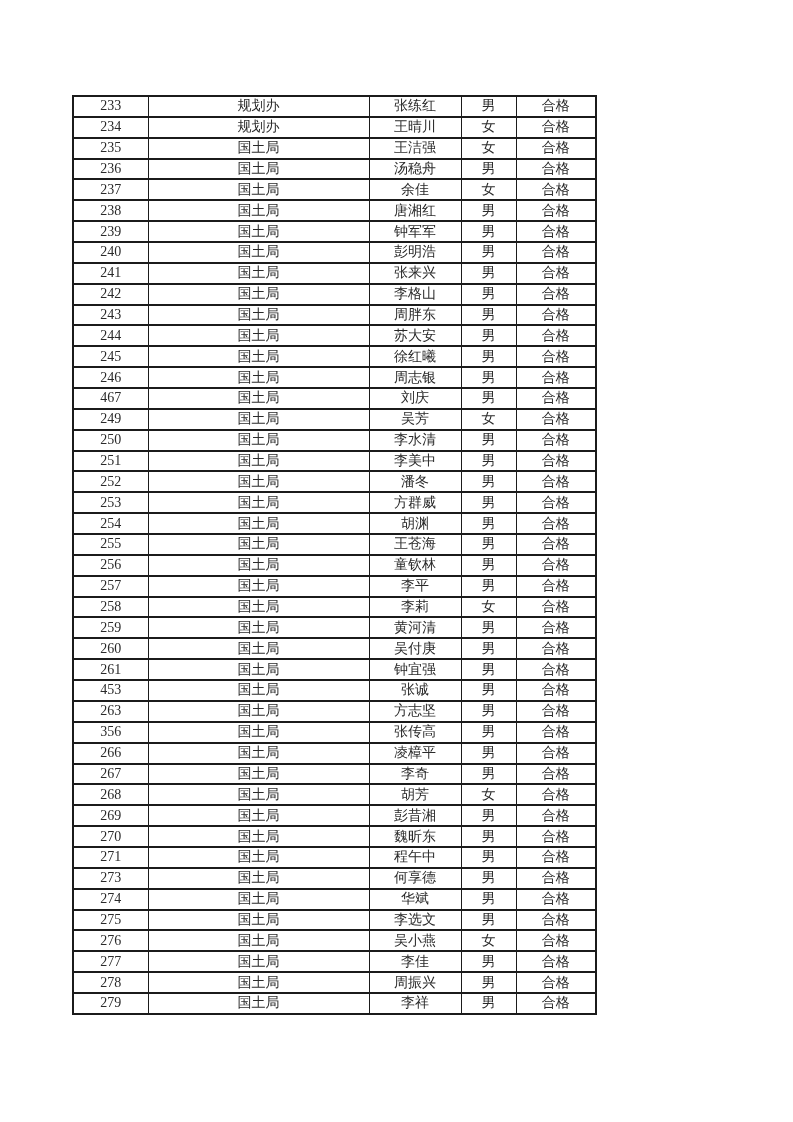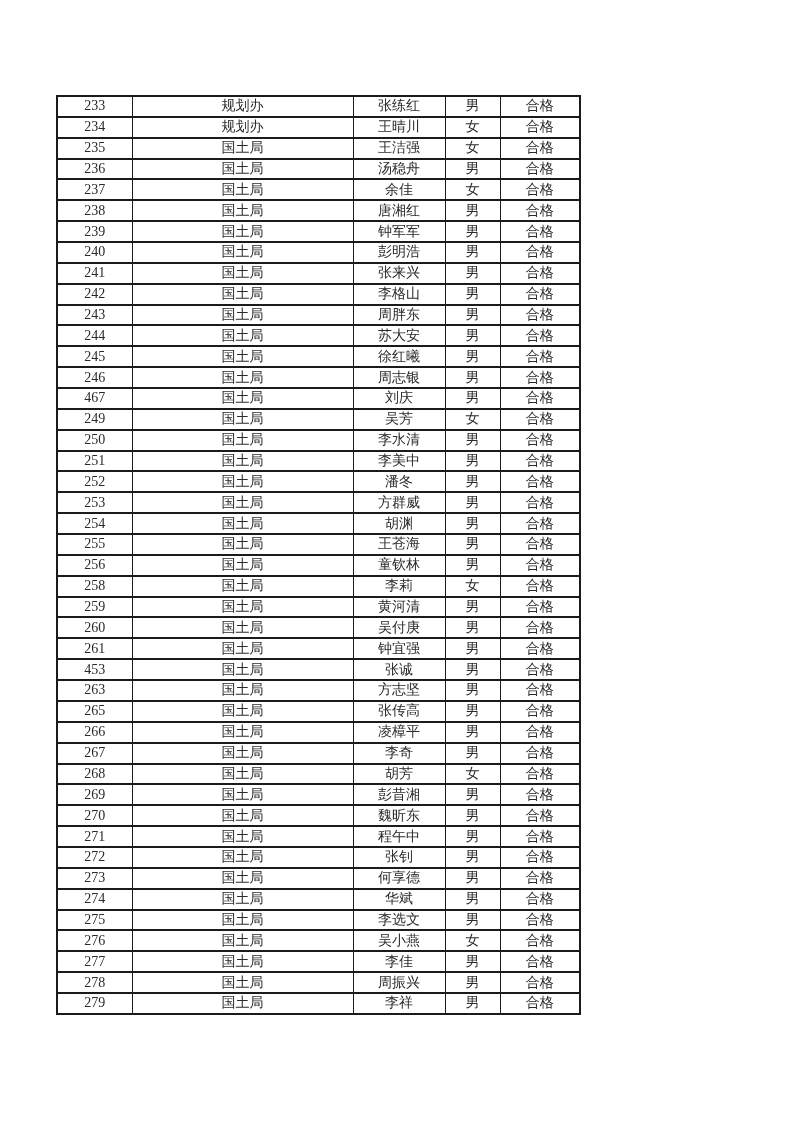"233" .sheet-table { left: 56px -> 72px }
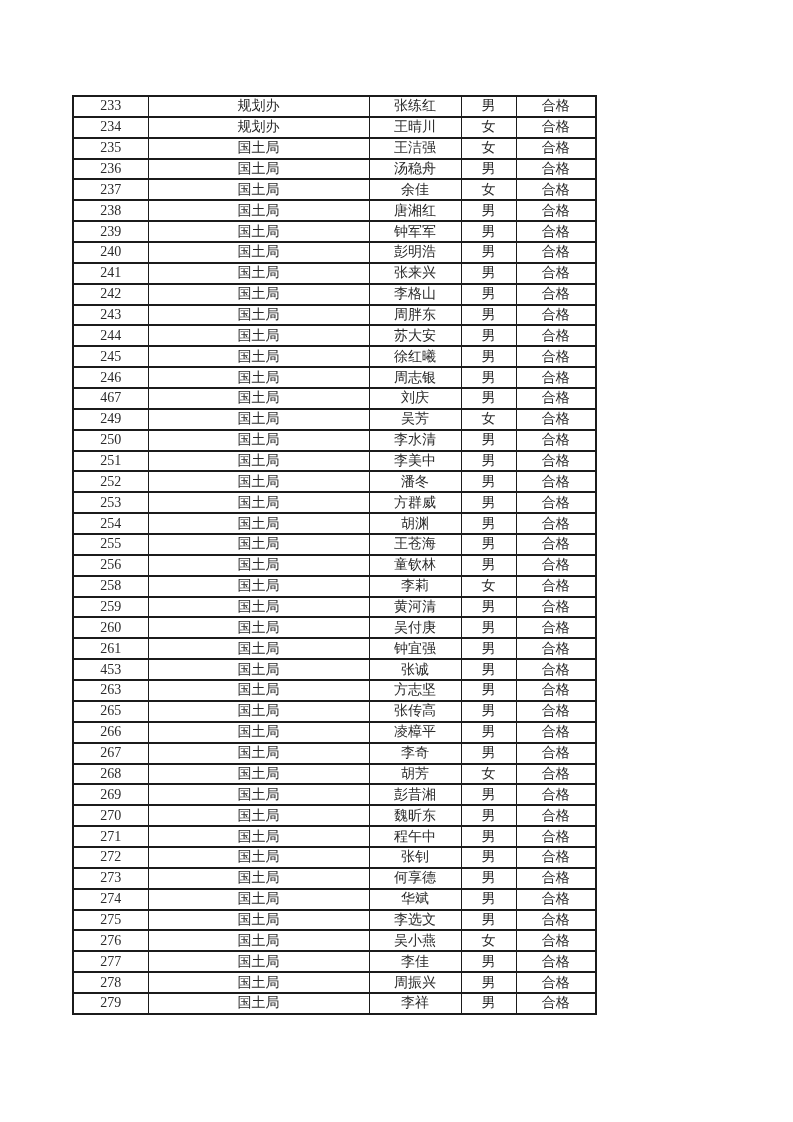"257" tr { html: none -> <tr> <td>257</td> <td>国土局</td> <td>李平</td> <td>男</td> <td>合格</td> </tr> }
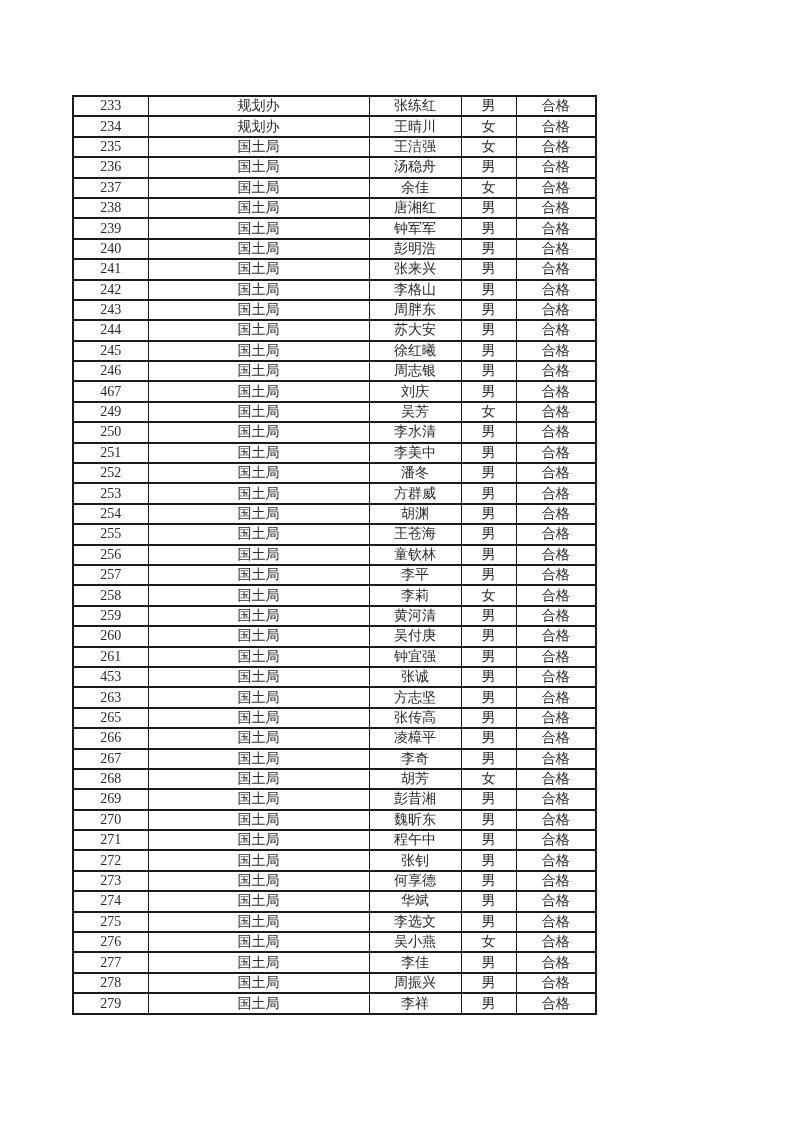"265" td { text: 265 -> 356 }
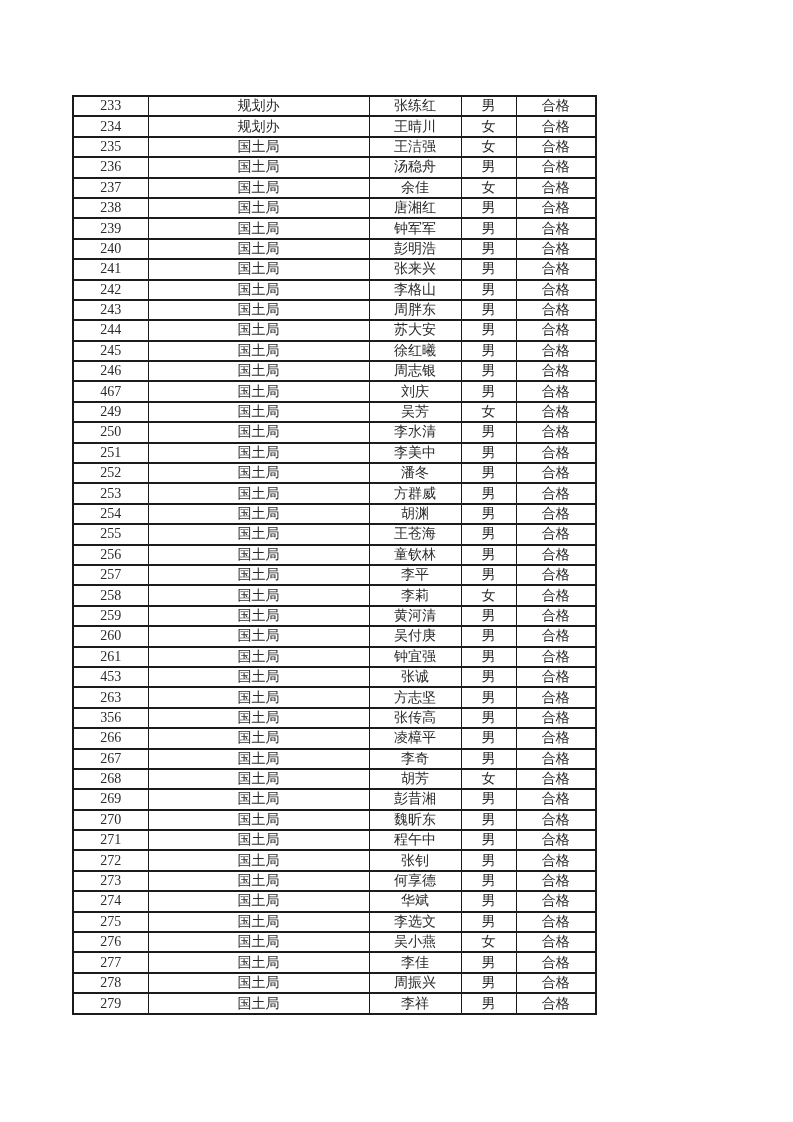"272" tr { html: <tr> <td>272</td> <td>国土局</td> <td>张钊</td> <td>男</td> <td>合格</td> </tr> -> none }
